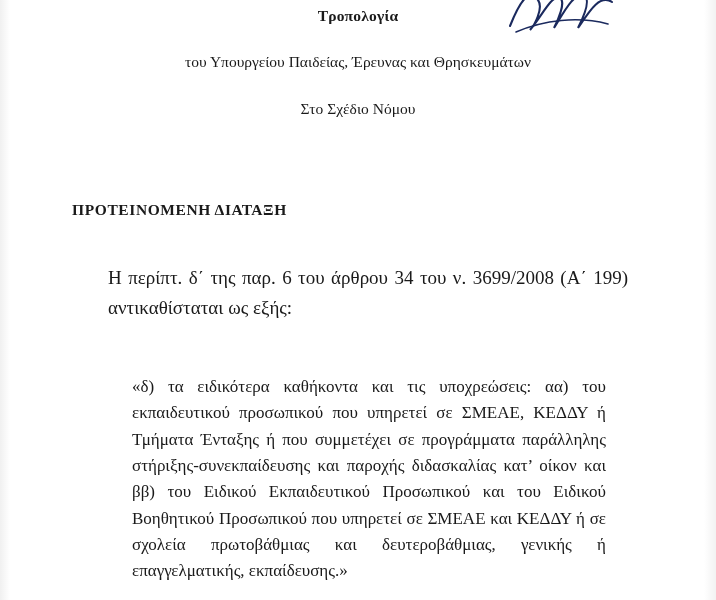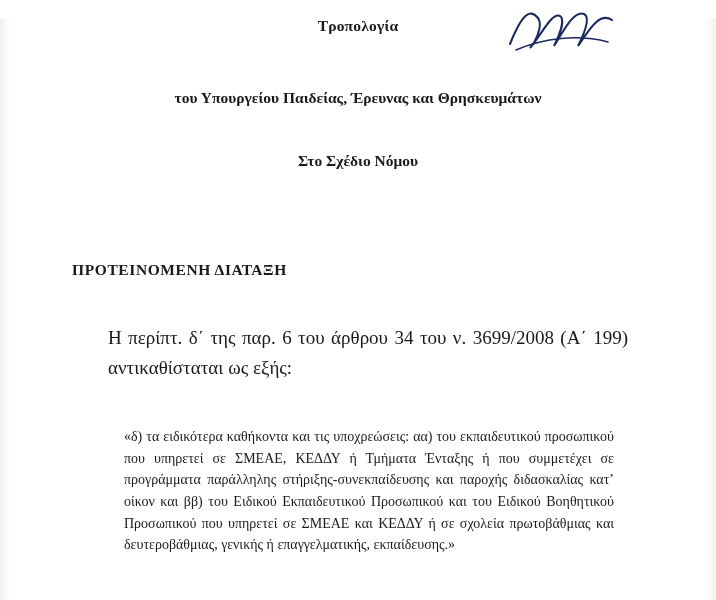"Τροπολογία" .line-title { margin: 18px -> 0; padding-top: 0px -> 8px }
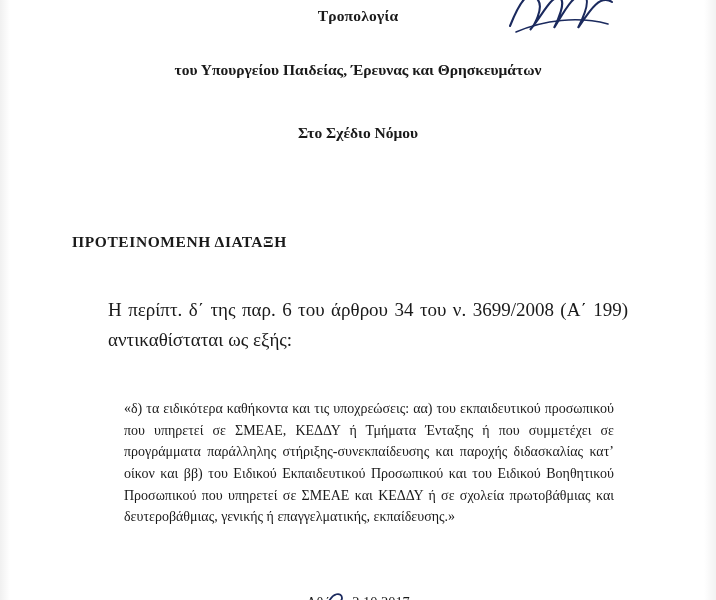"του Υπουργείου Παιδείας, Έρευνας και" .line-sub { font-weight: bold -> normal; margin: 16px -> 8px }
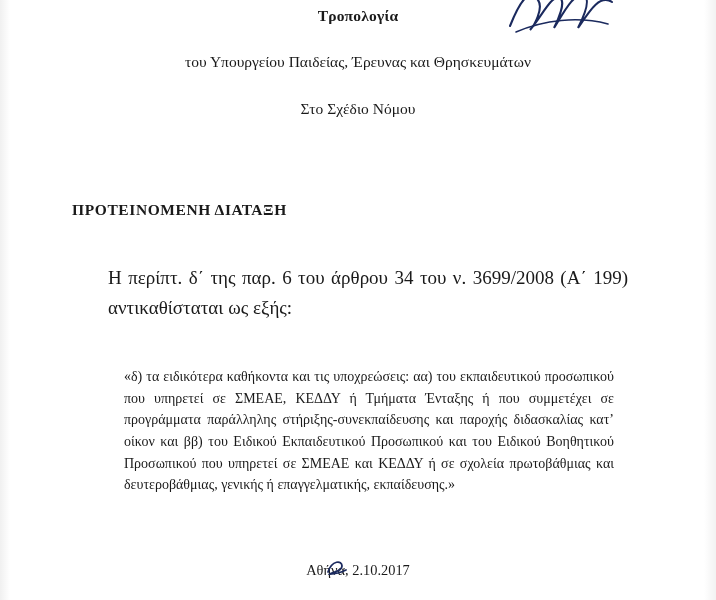"«δ) τα ειδικότερα καθήκοντα και" .quote-para { font-size: 14px -> 17px; margin: 8px -> 16px }
